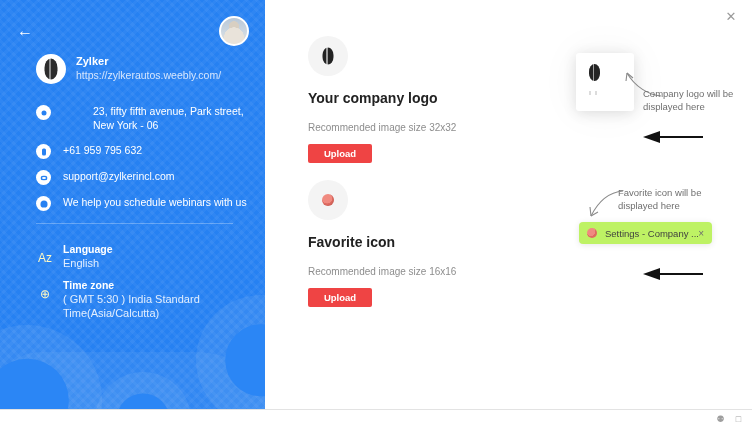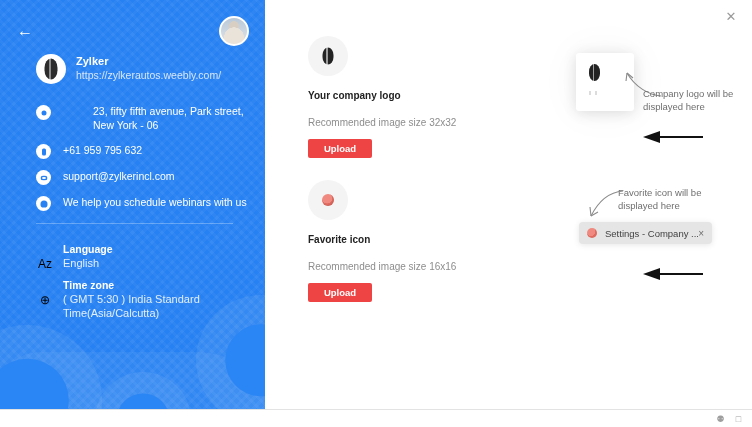"Your company logo" .block-title { font-size: 10px -> 14px }
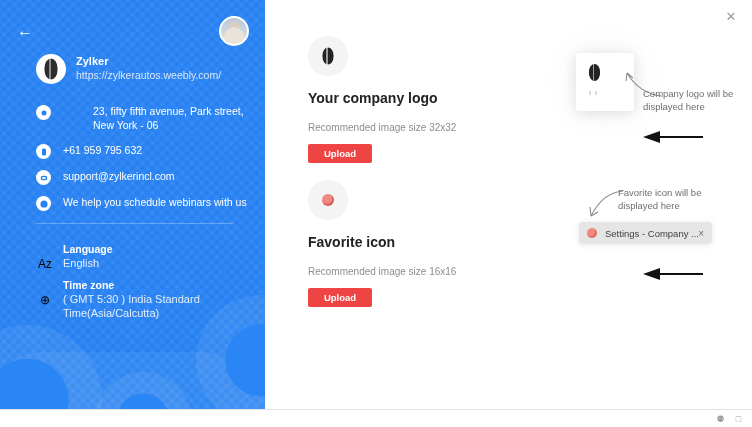"Settings - Company ..." .tab-mock { background: #e5e5e5 -> #bef264 }
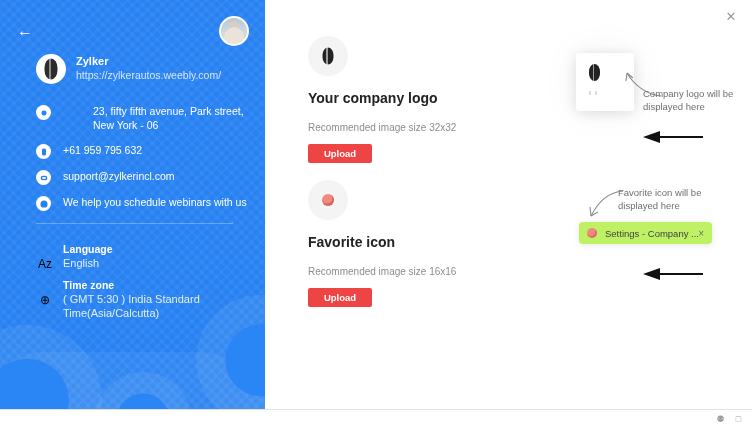"Aᴢ" .meta-icon { color: #000000 -> #fef9c3; margin-top: 13px -> 7px }
